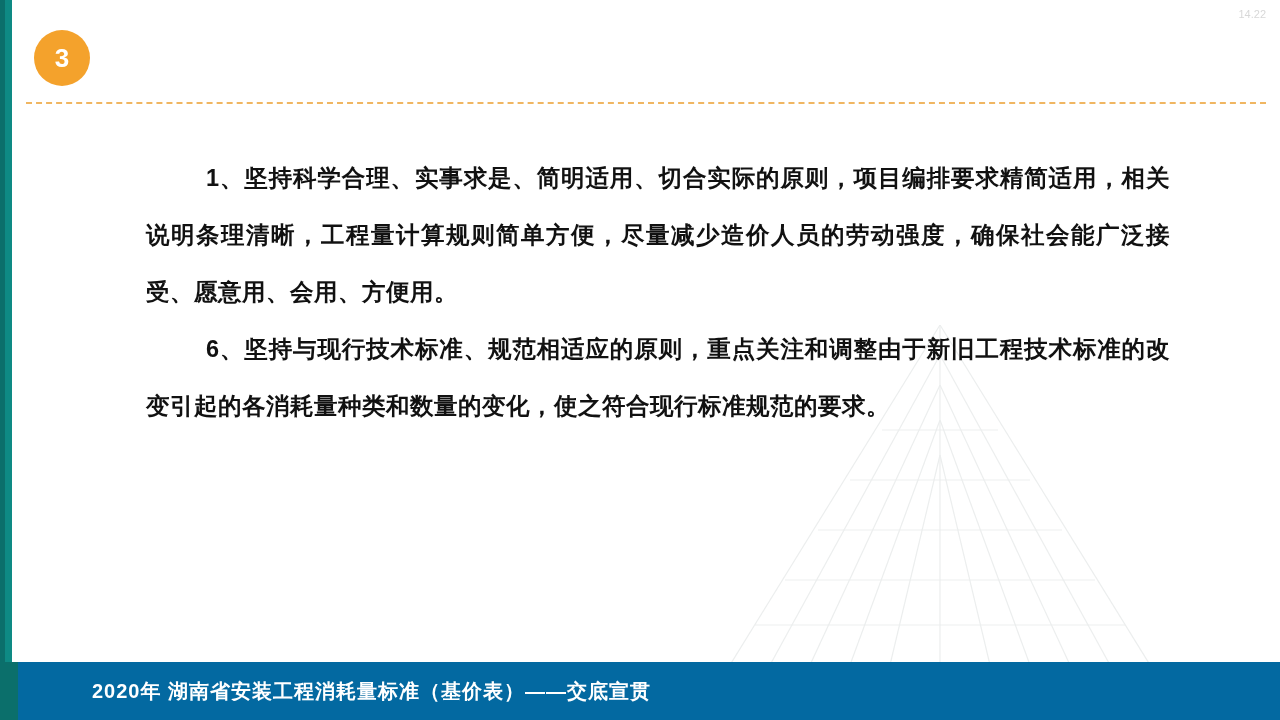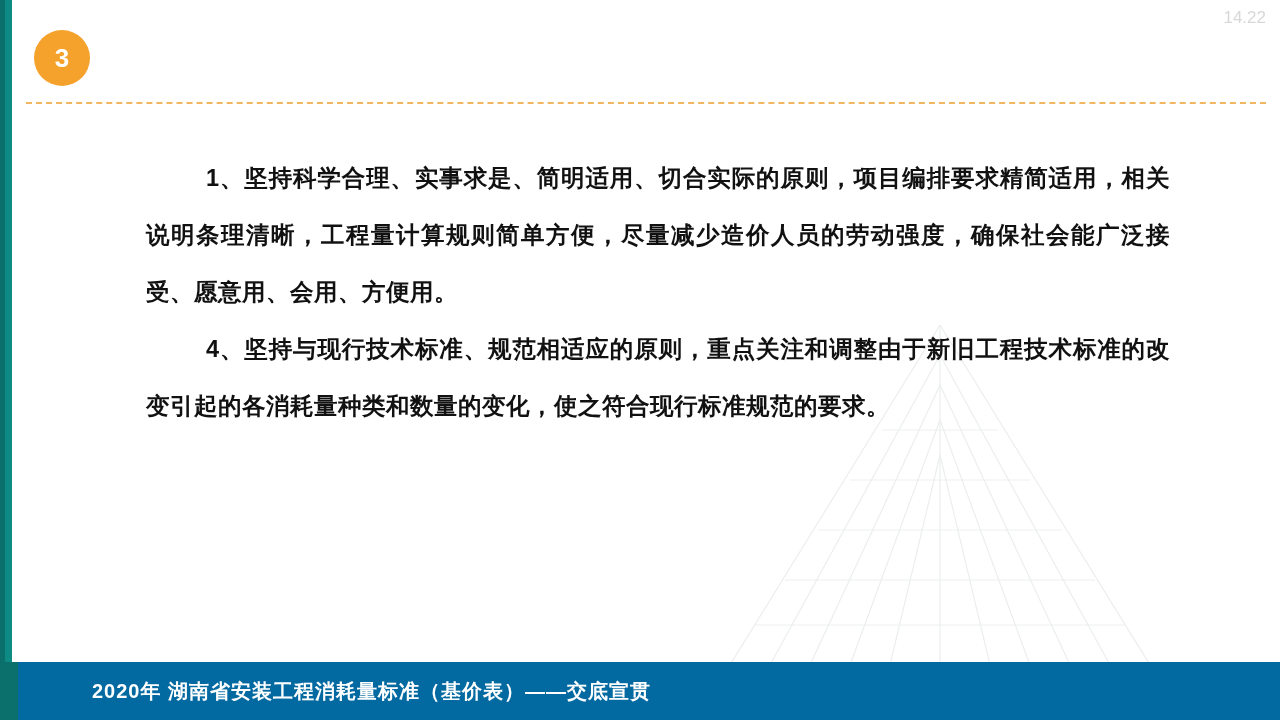"14.22" .page-num { font-size: 17px -> 11px }
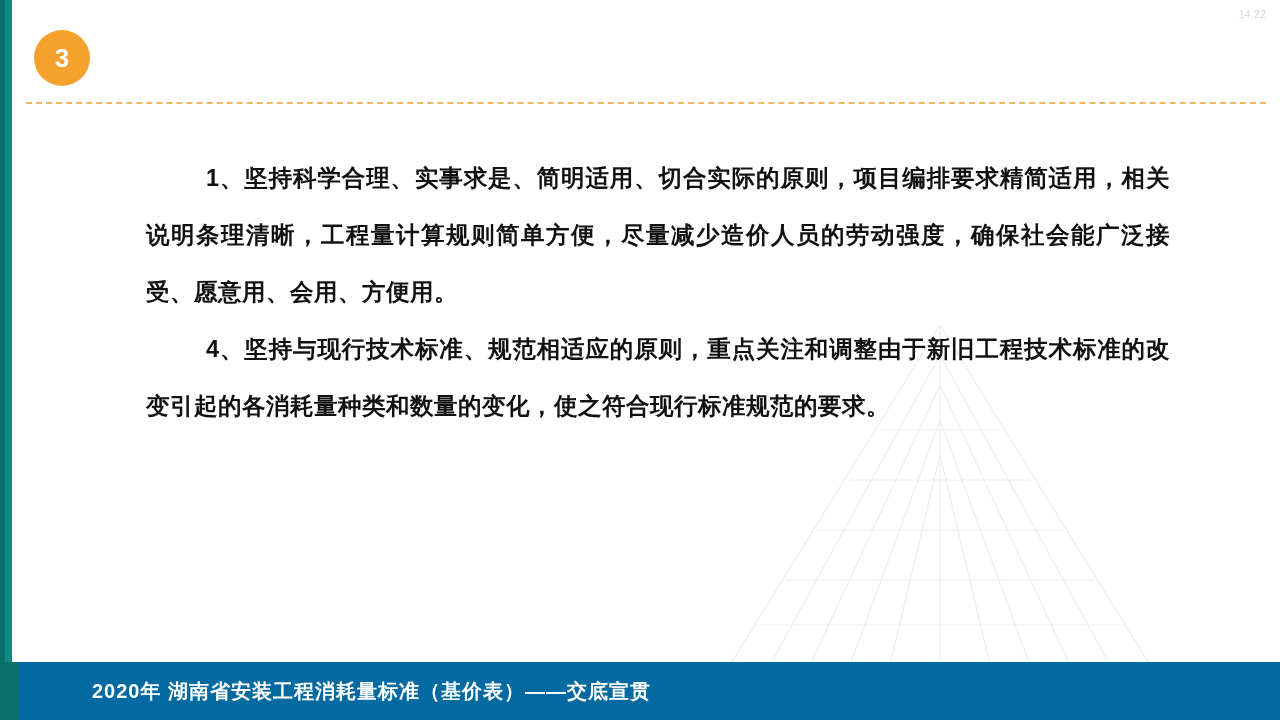"4、坚持与现行技术标准、规范相适应的原则，重点关注和调整由于新旧工程技术标准的改" p.para { text: 4 -> 6 }
